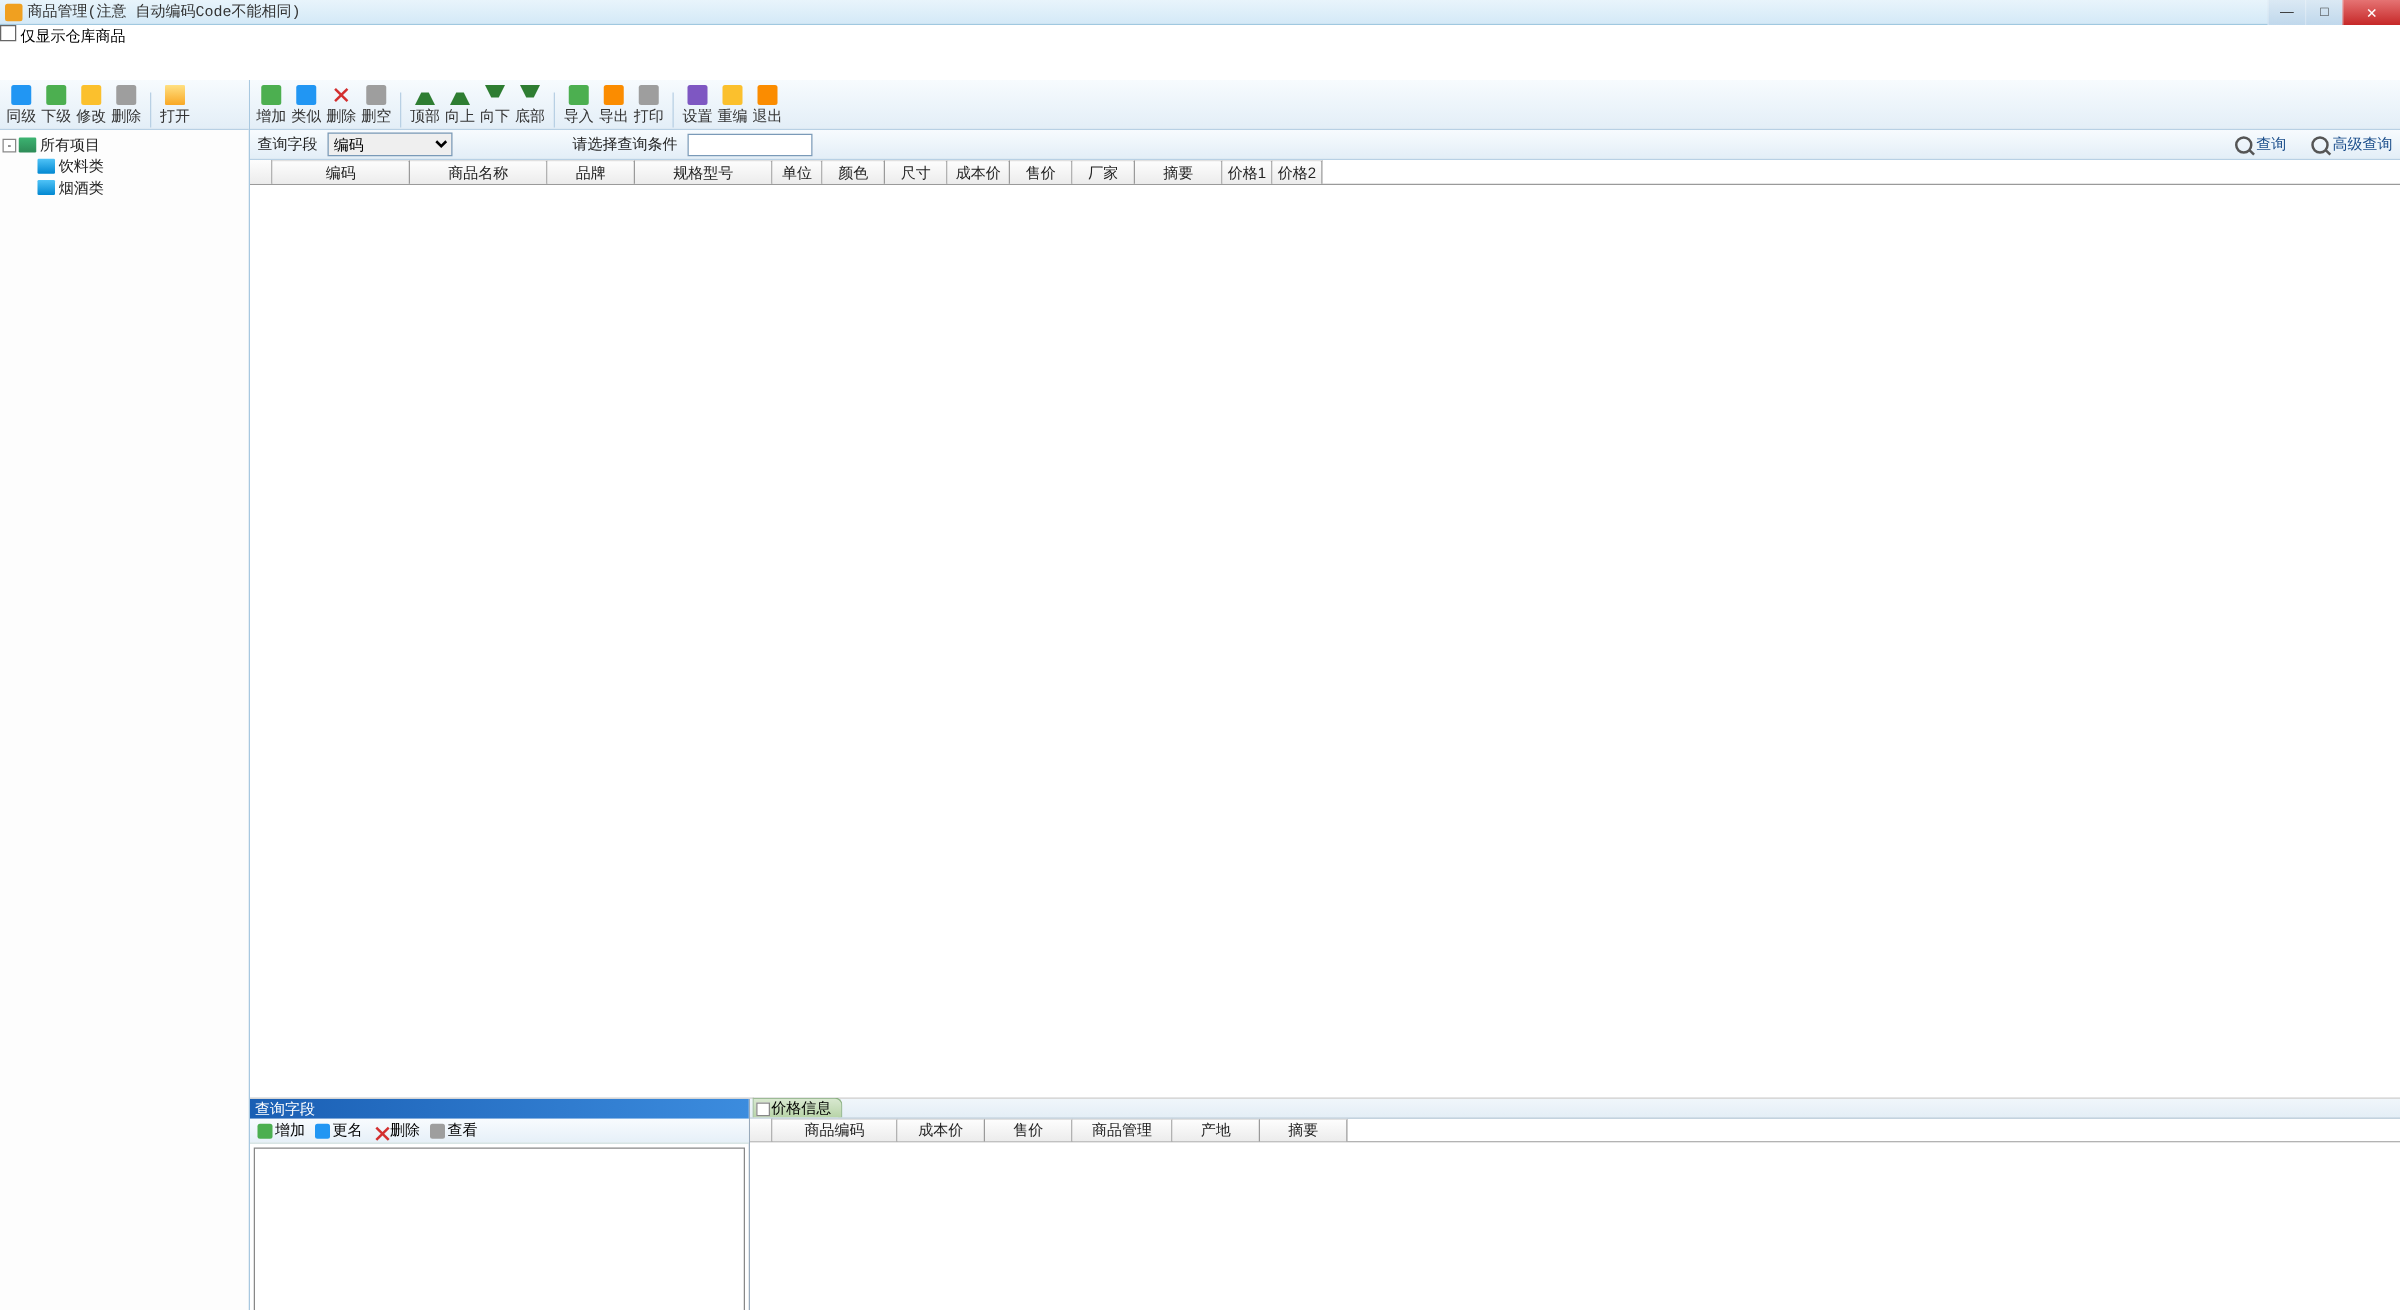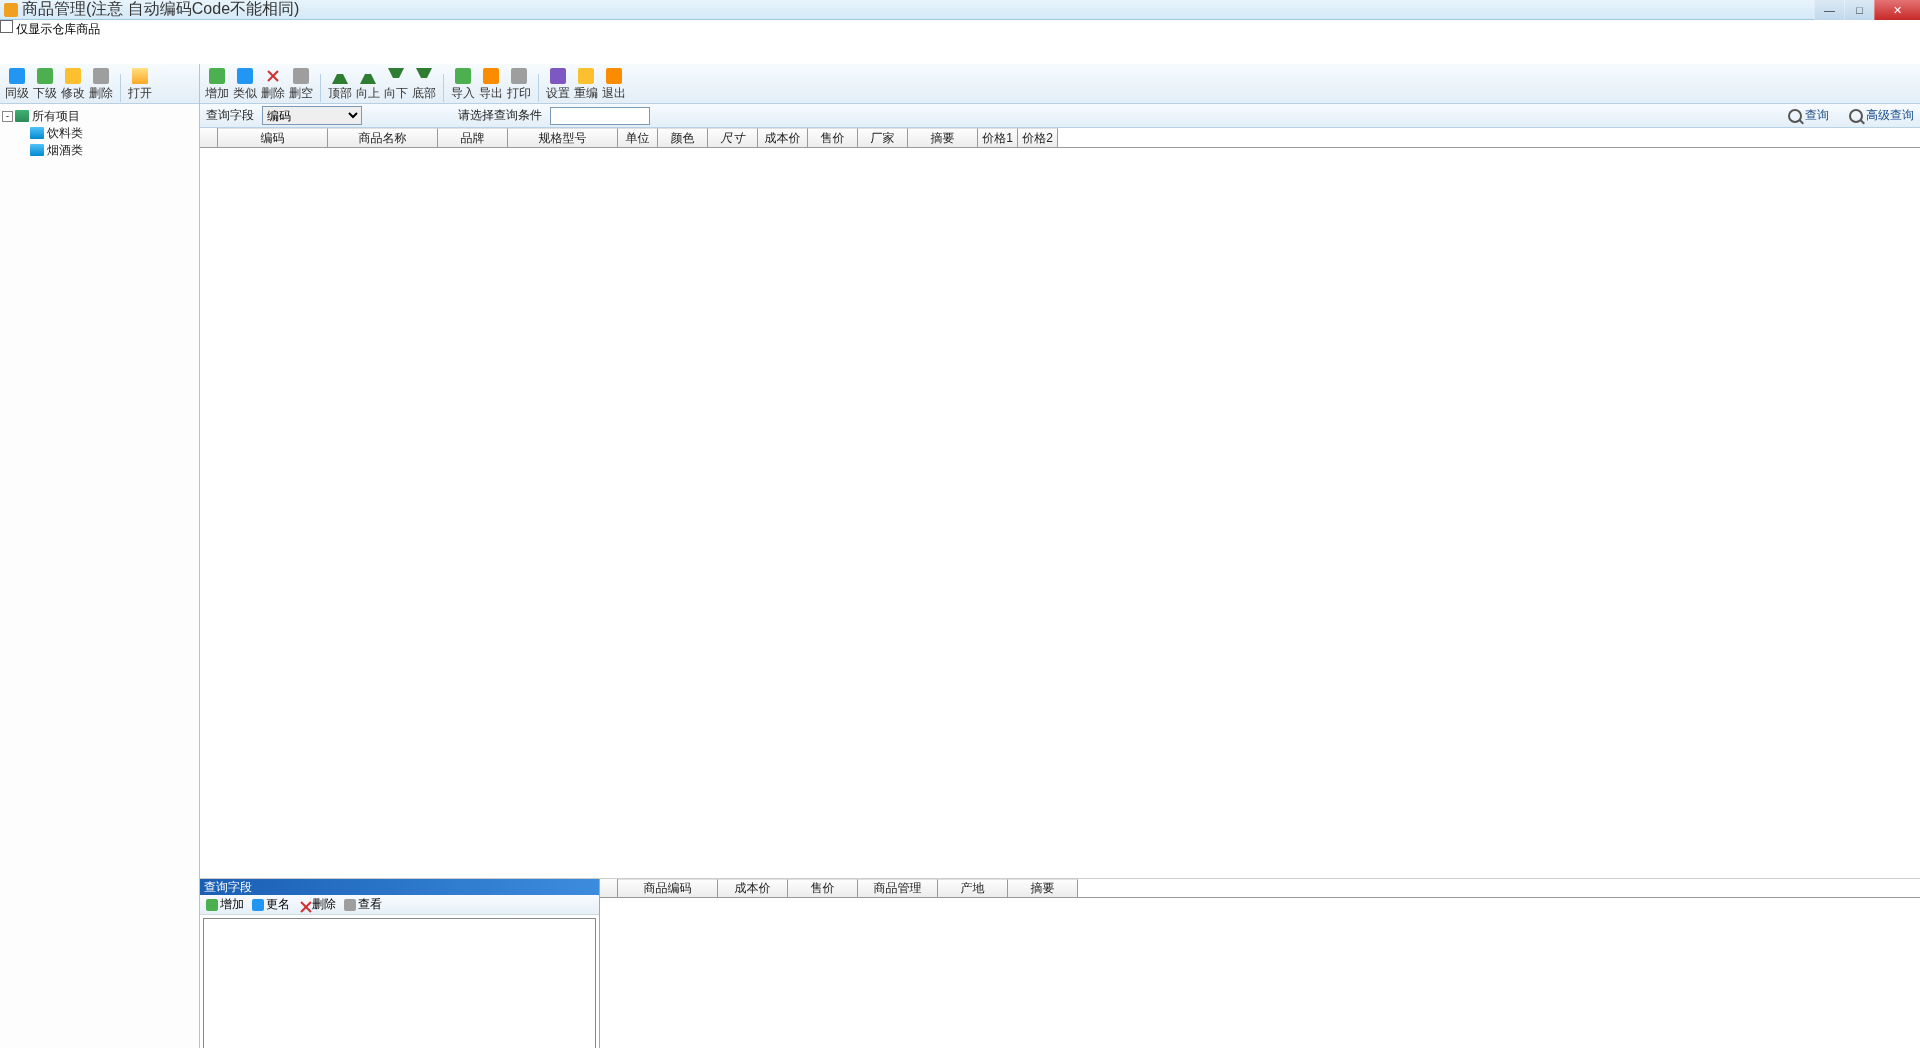"商品管理(注意 自动编码Code不能相同)" .titlebar .title-text { font-family: none -> Liberation Mono, monospace; font-size: 16px -> 12px }
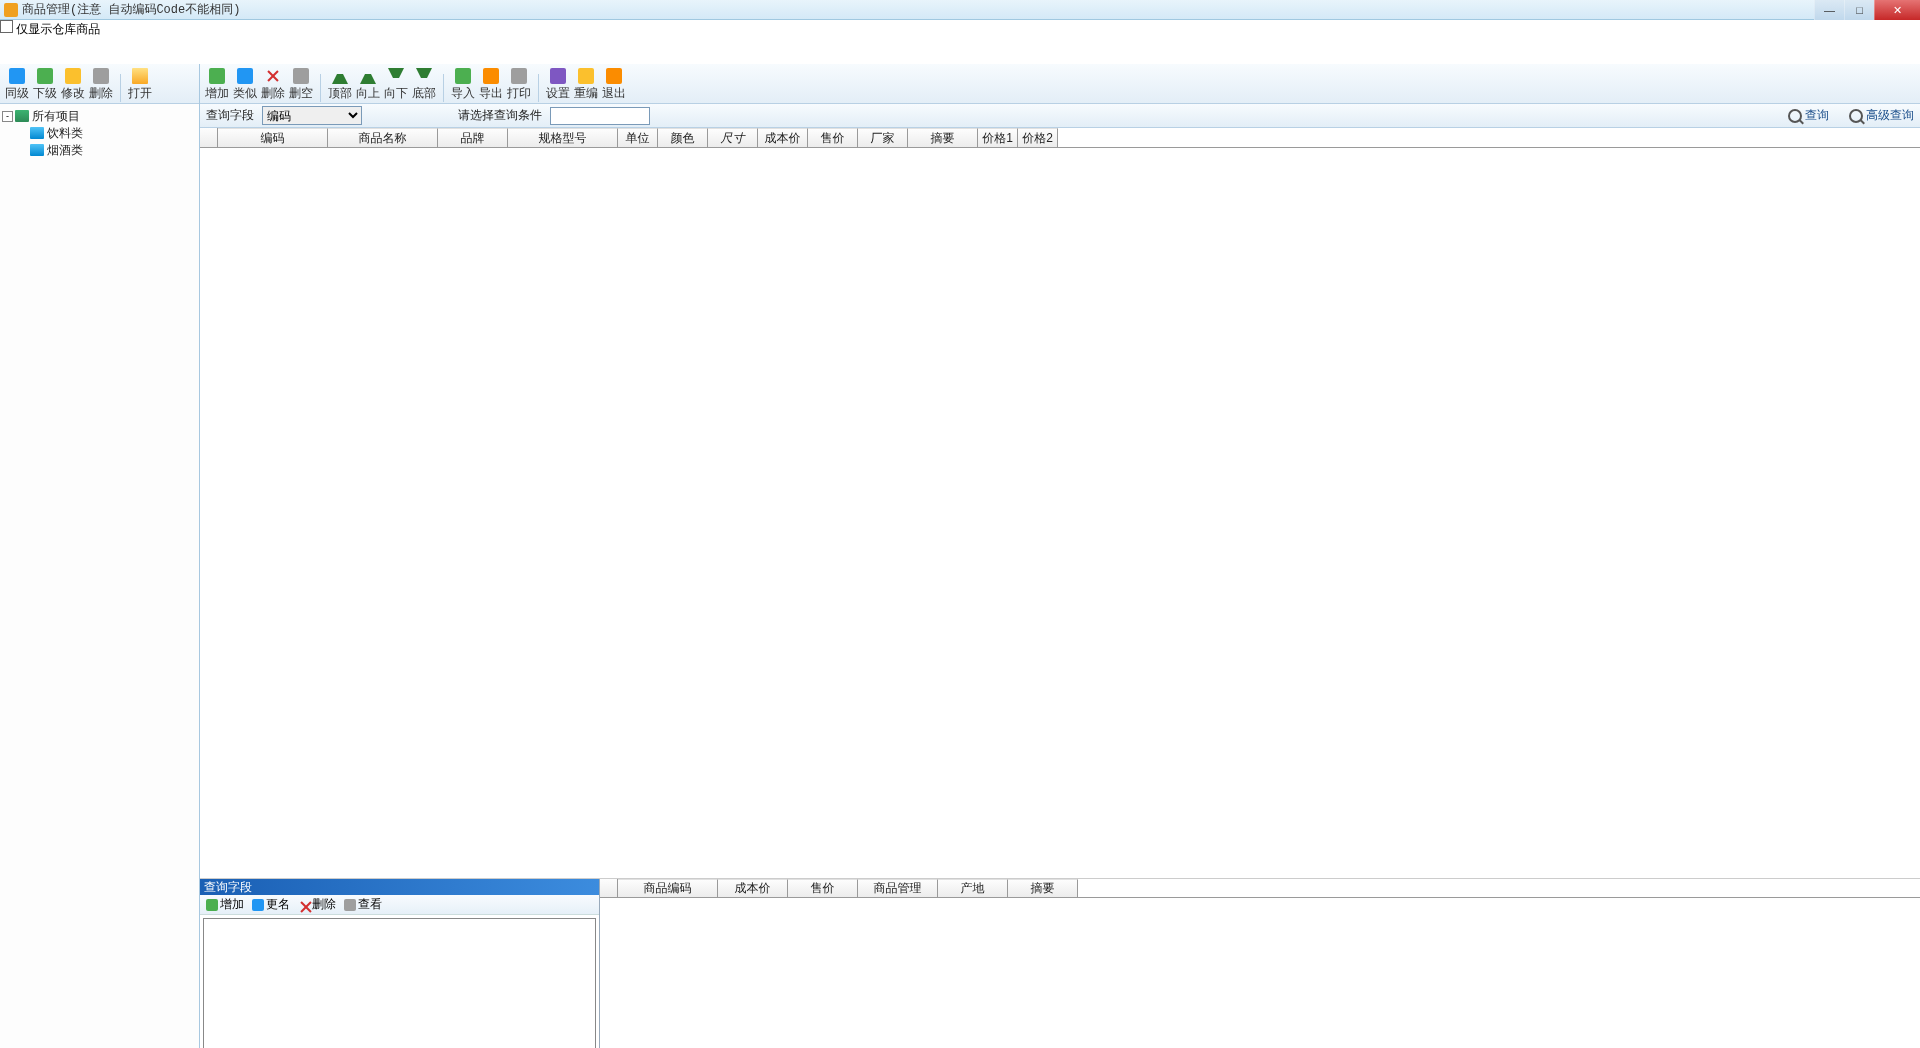"尺寸" div.gh-cell { font-style: italic -> none }
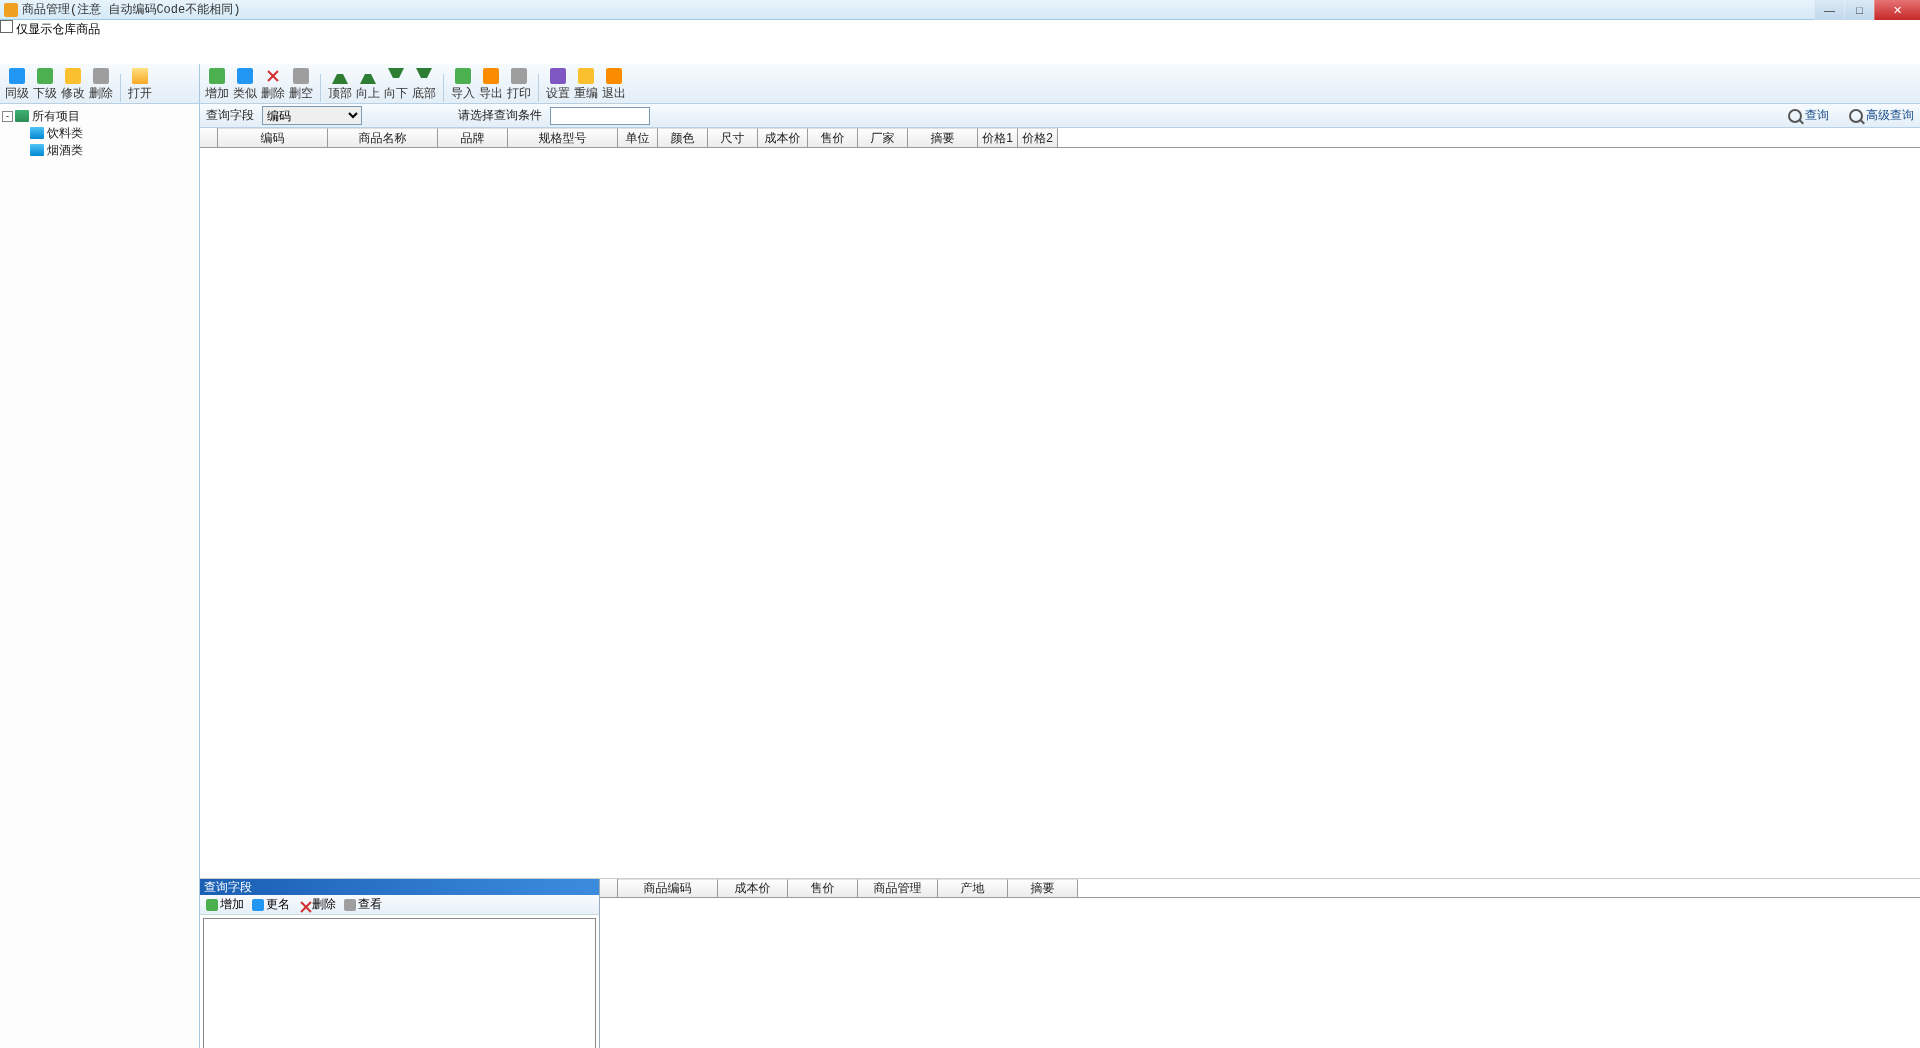"价格信息" div.price-tab-row { html: none -> <div> <div> <span>价格信息</span> </div> </div> }
